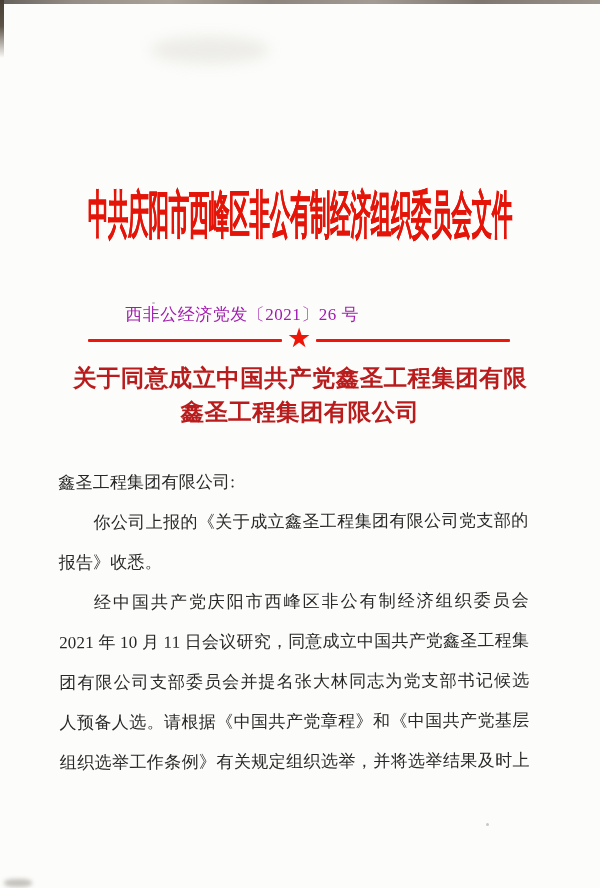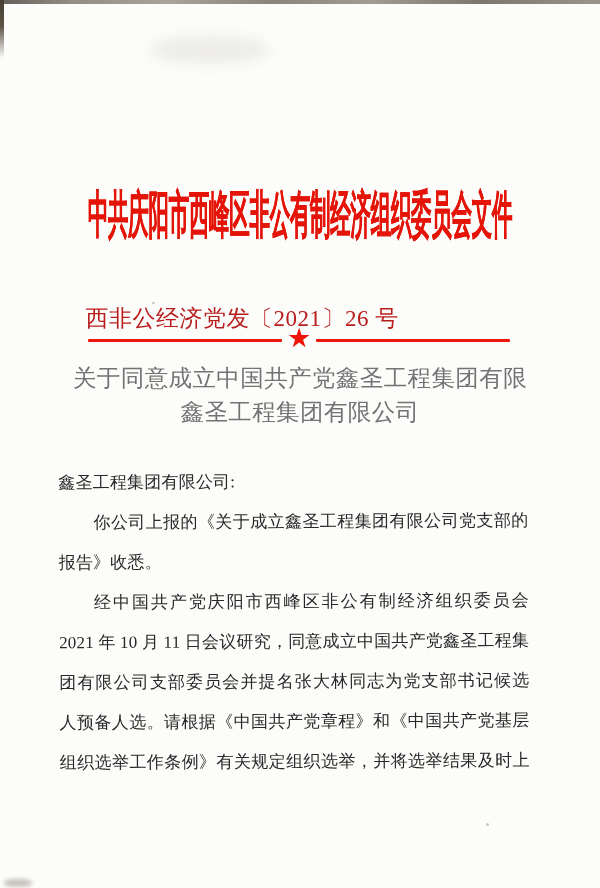"西非公经济党发〔2021〕26 号" .docnum { color: #b91c1c -> #a21caf; font-size: 23px -> 17px }
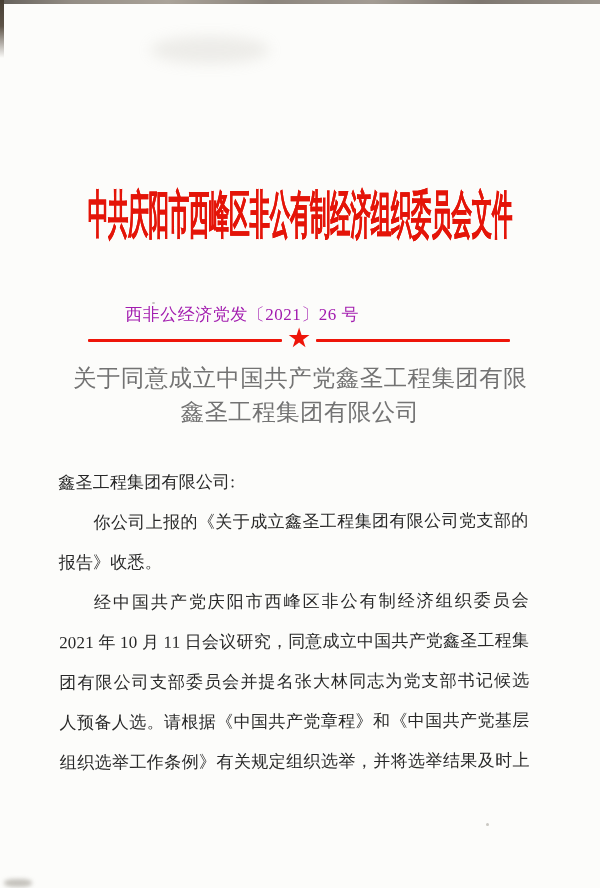"关于同意成立中国共产党鑫圣工程集团有限" .title { color: #737373 -> #b91c1c; font-weight: normal -> bold }
